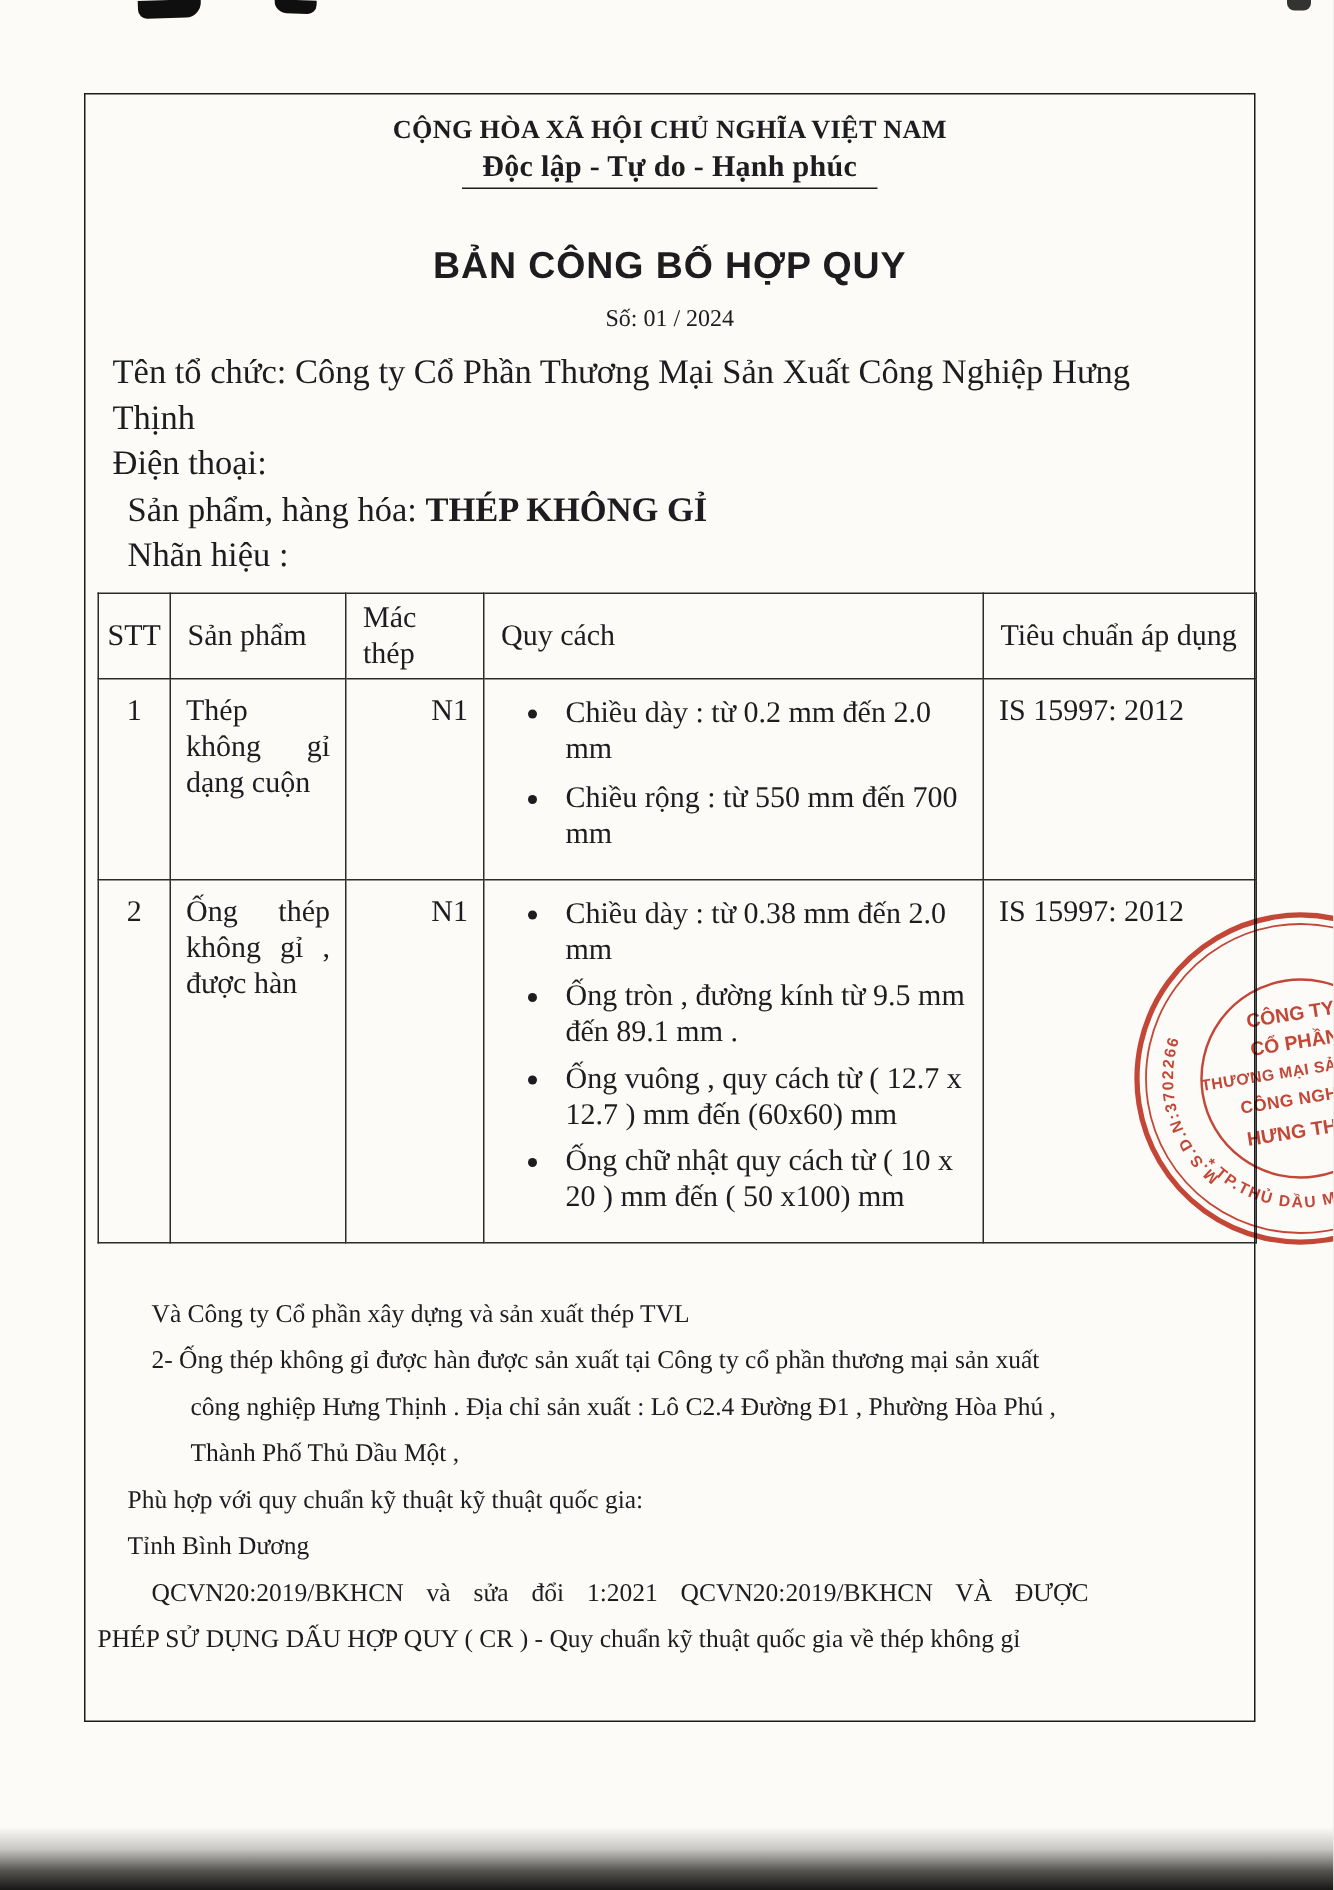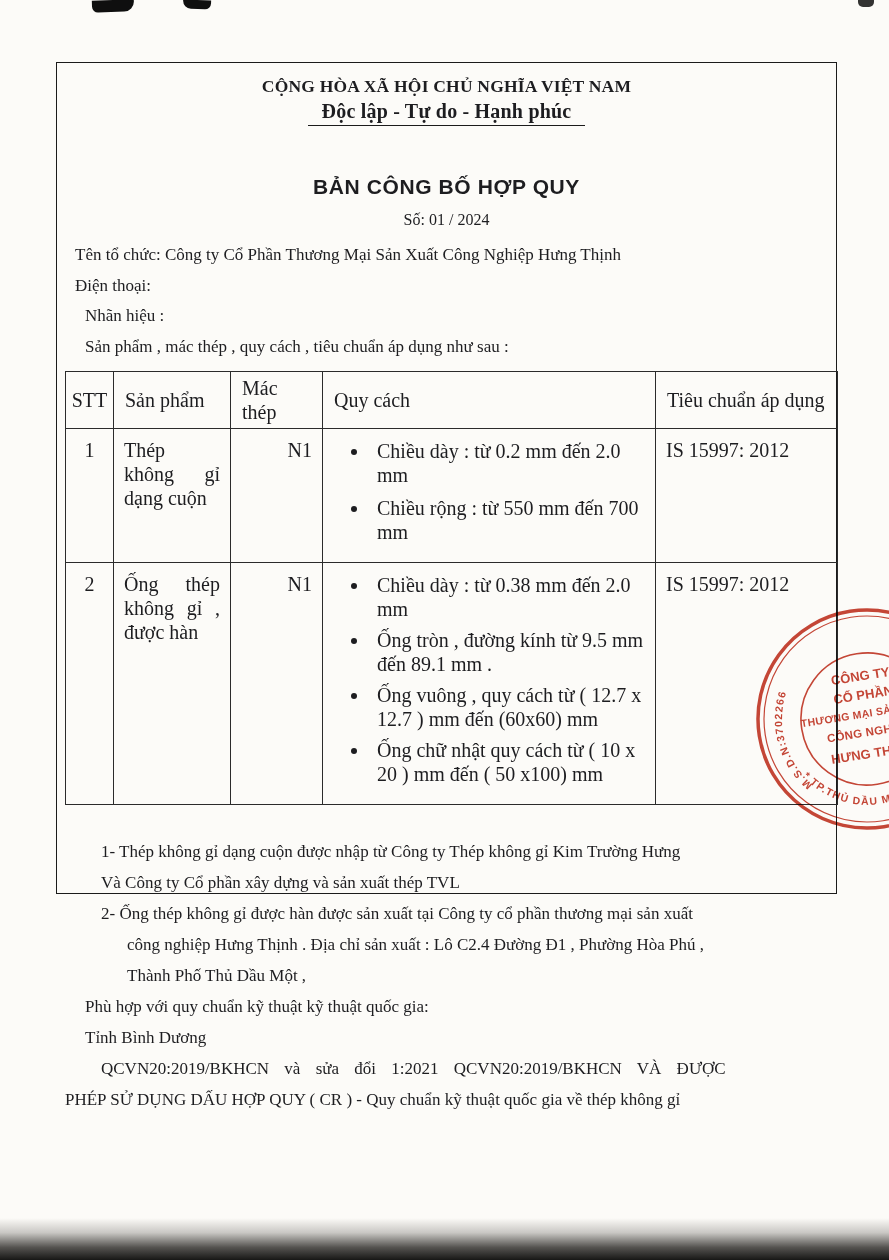"CỘNG HÒA XÃ HỘI CHỦ" .frame { height: 832px -> 1086px }
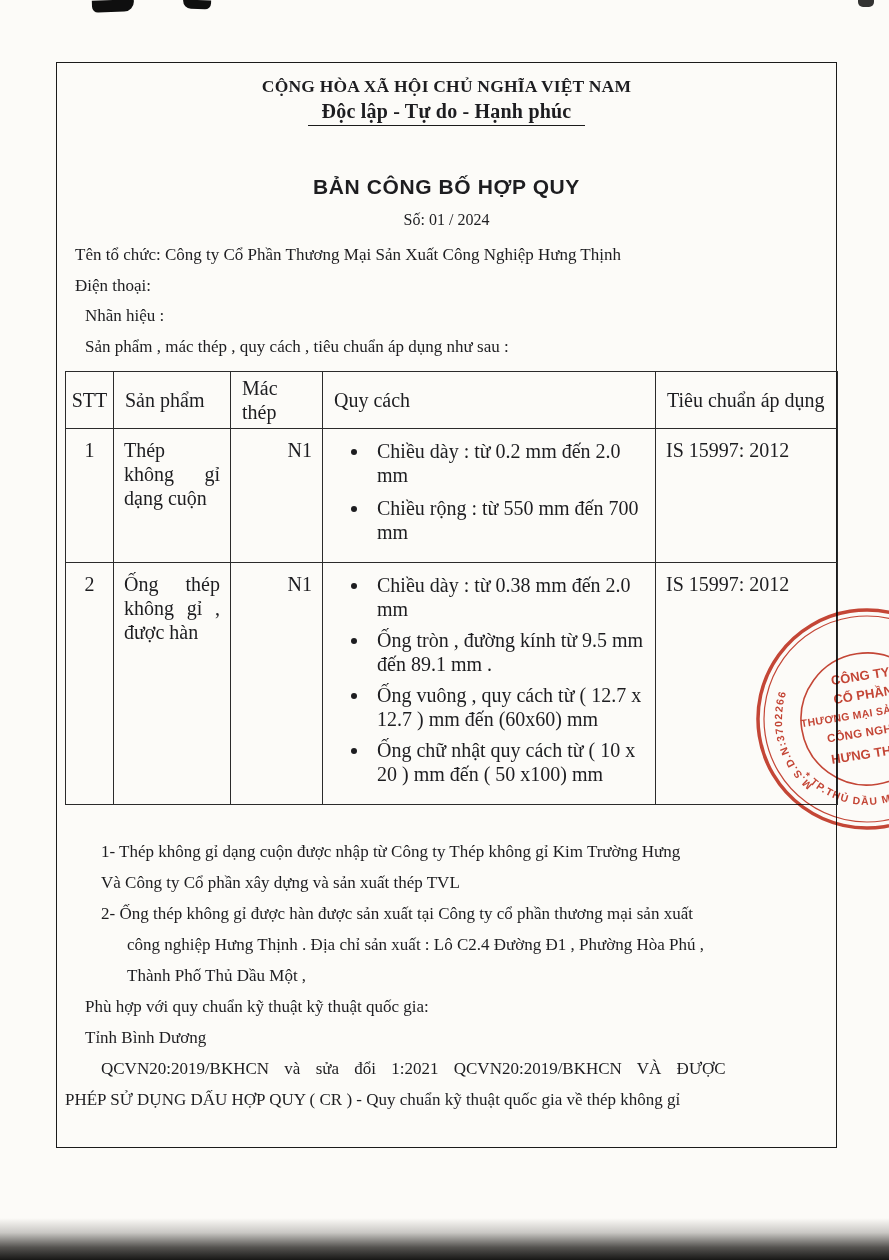"BẢN CÔNG BỐ HỢP QUY" .doc-title { font-size: 21px -> 25px; margin-top: 49px -> 37px }
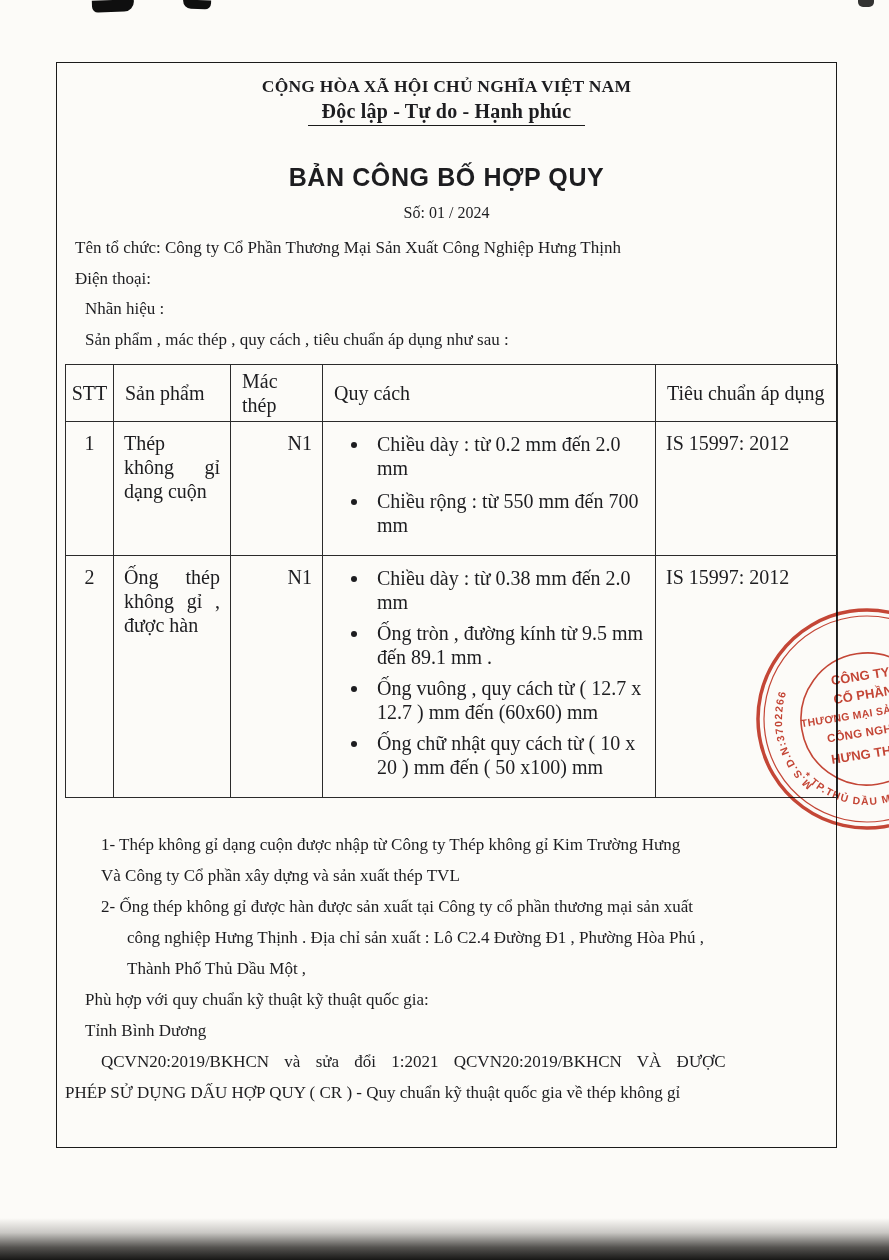"Tên tổ chức: Công ty" .info { font-size: 17px -> 23px }
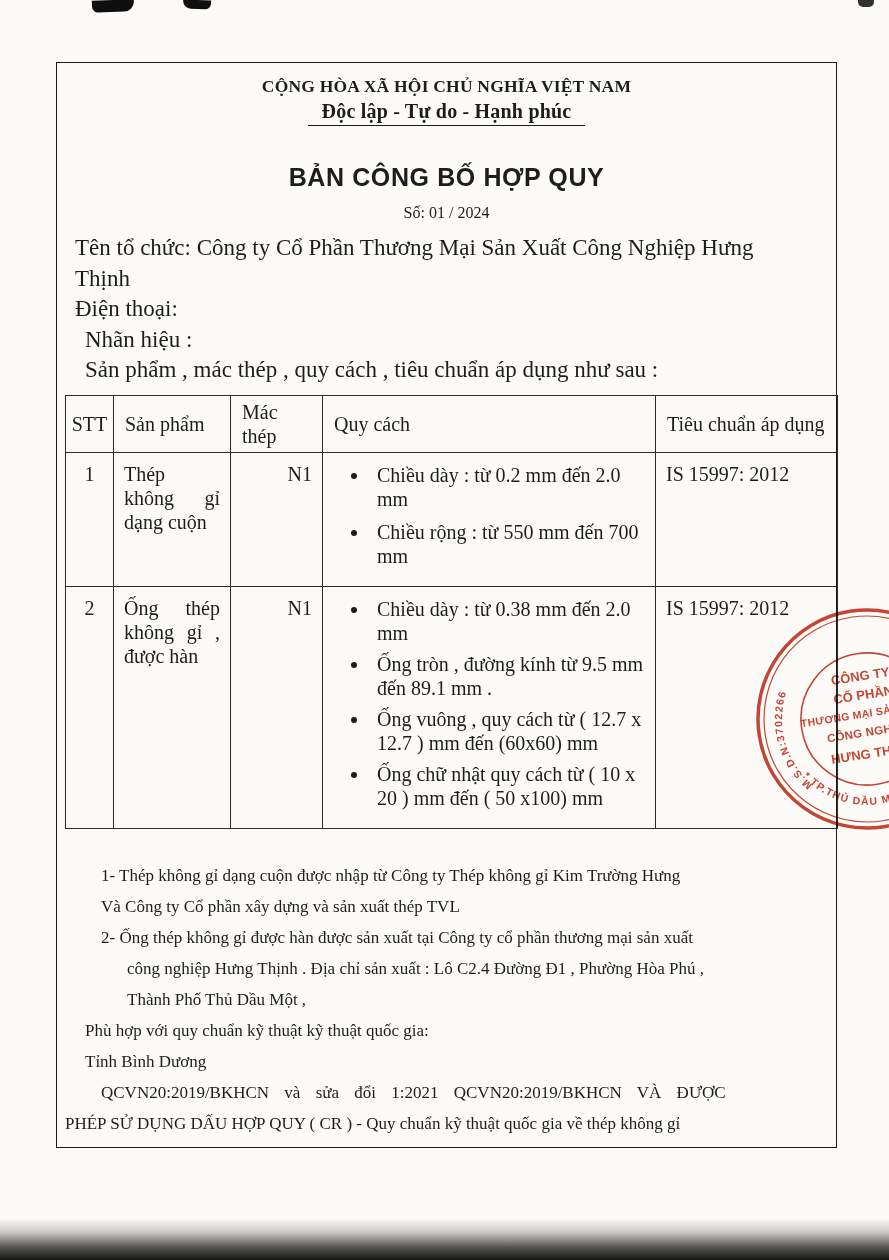"Sản phẩm, hàng hóa: THÉP" div.info-line { html: none -> <div><span>Sản phẩm, hàng hóa: </span><b>THÉP KHÔNG GỈ</b></div> }
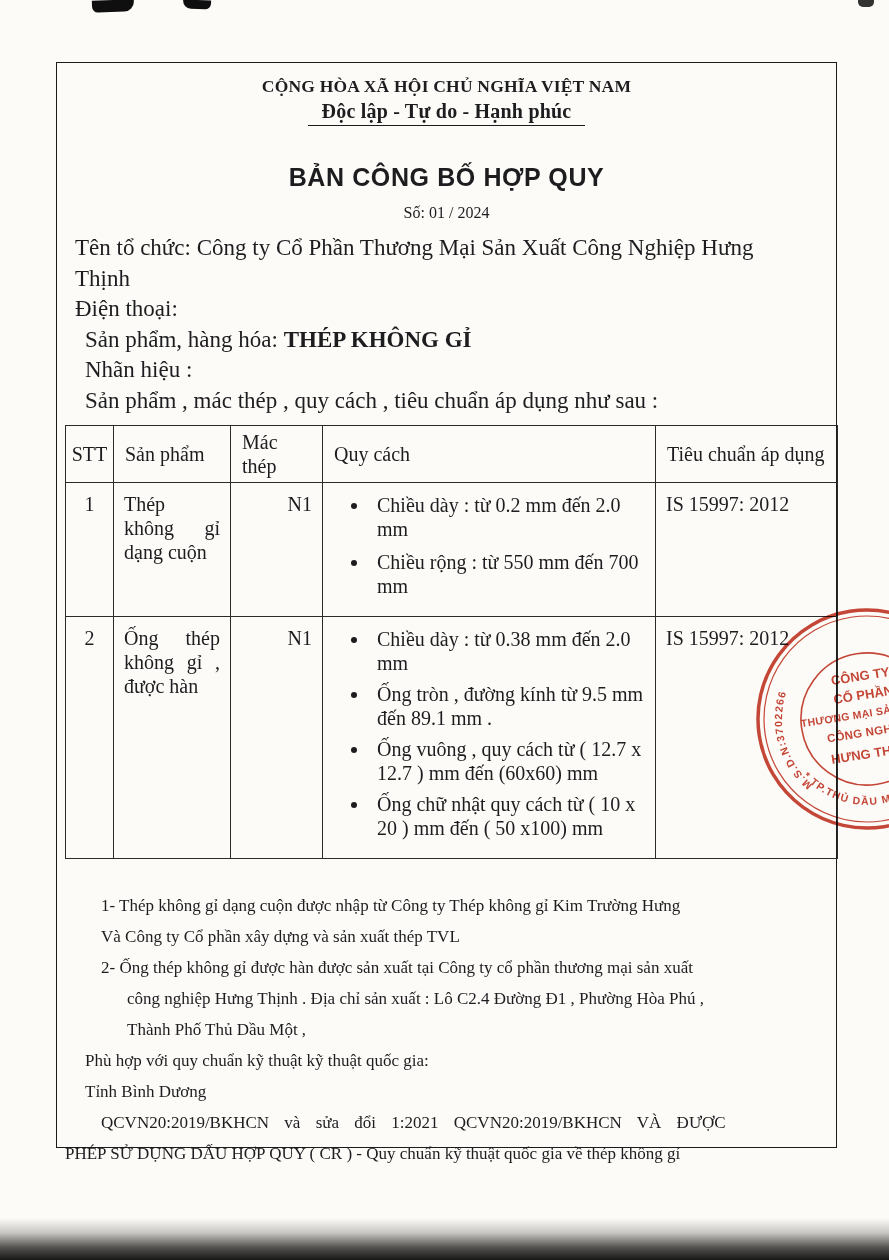"Sản phẩm , mác thép" div.info-line { html: <div>Sản phẩm , mác thép , quy cách , tiêu chuẩn áp dụng như sau :</div> -> none }
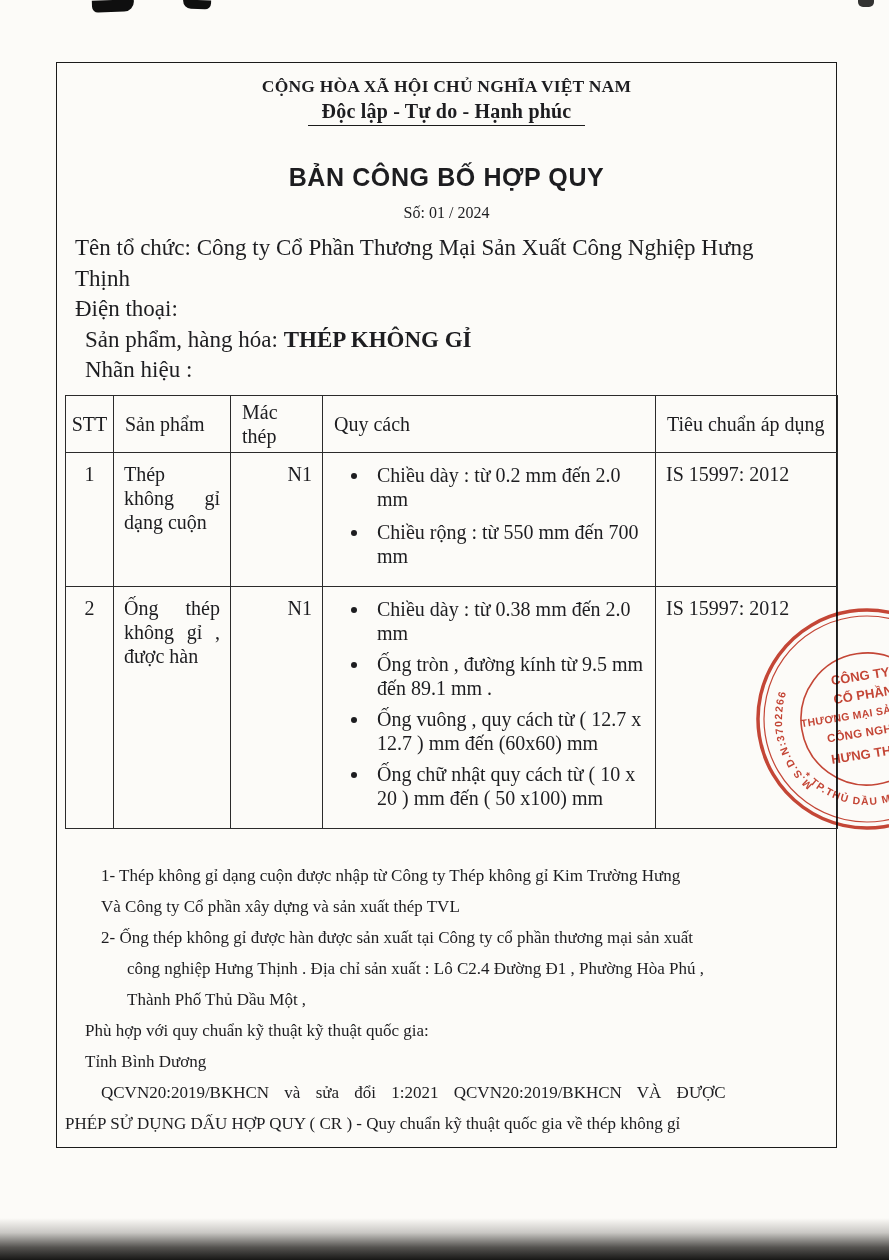"1- Thép không gỉ dạng" div.nl { html: <div>1- Thép không gỉ dạng cuộn được nhập từ Công ty Thép không gỉ Kim Trường Hưng</div> -> none }
